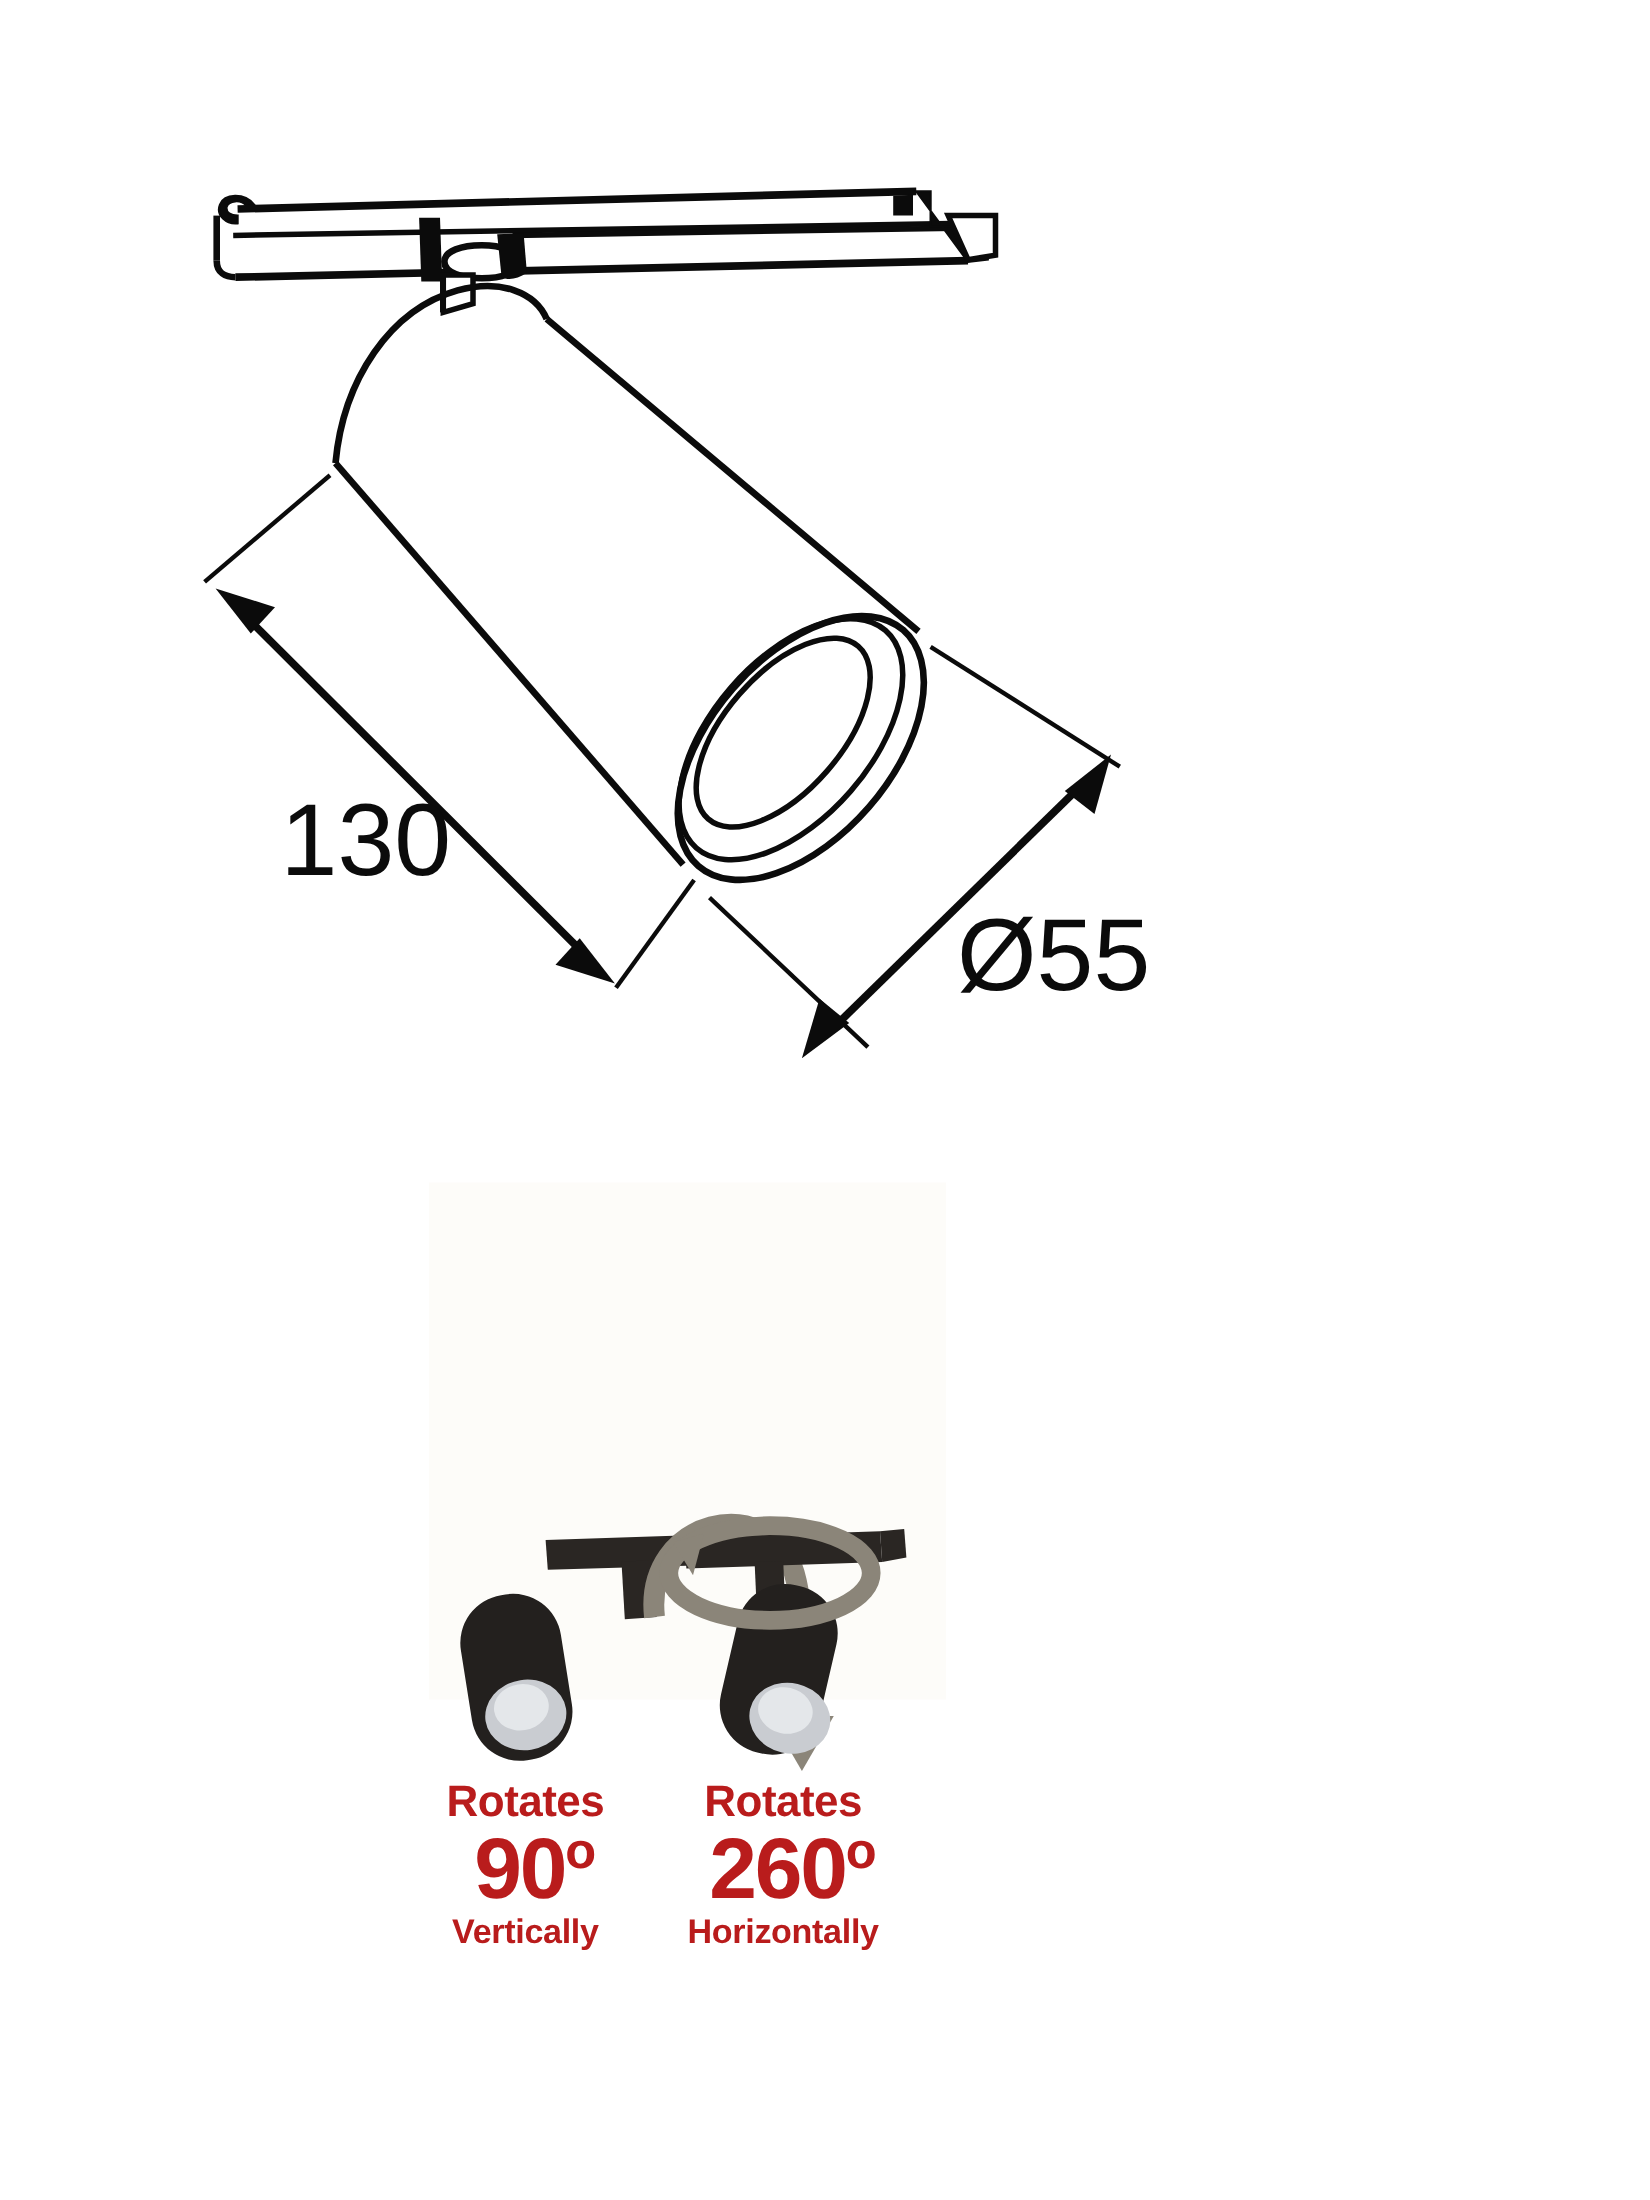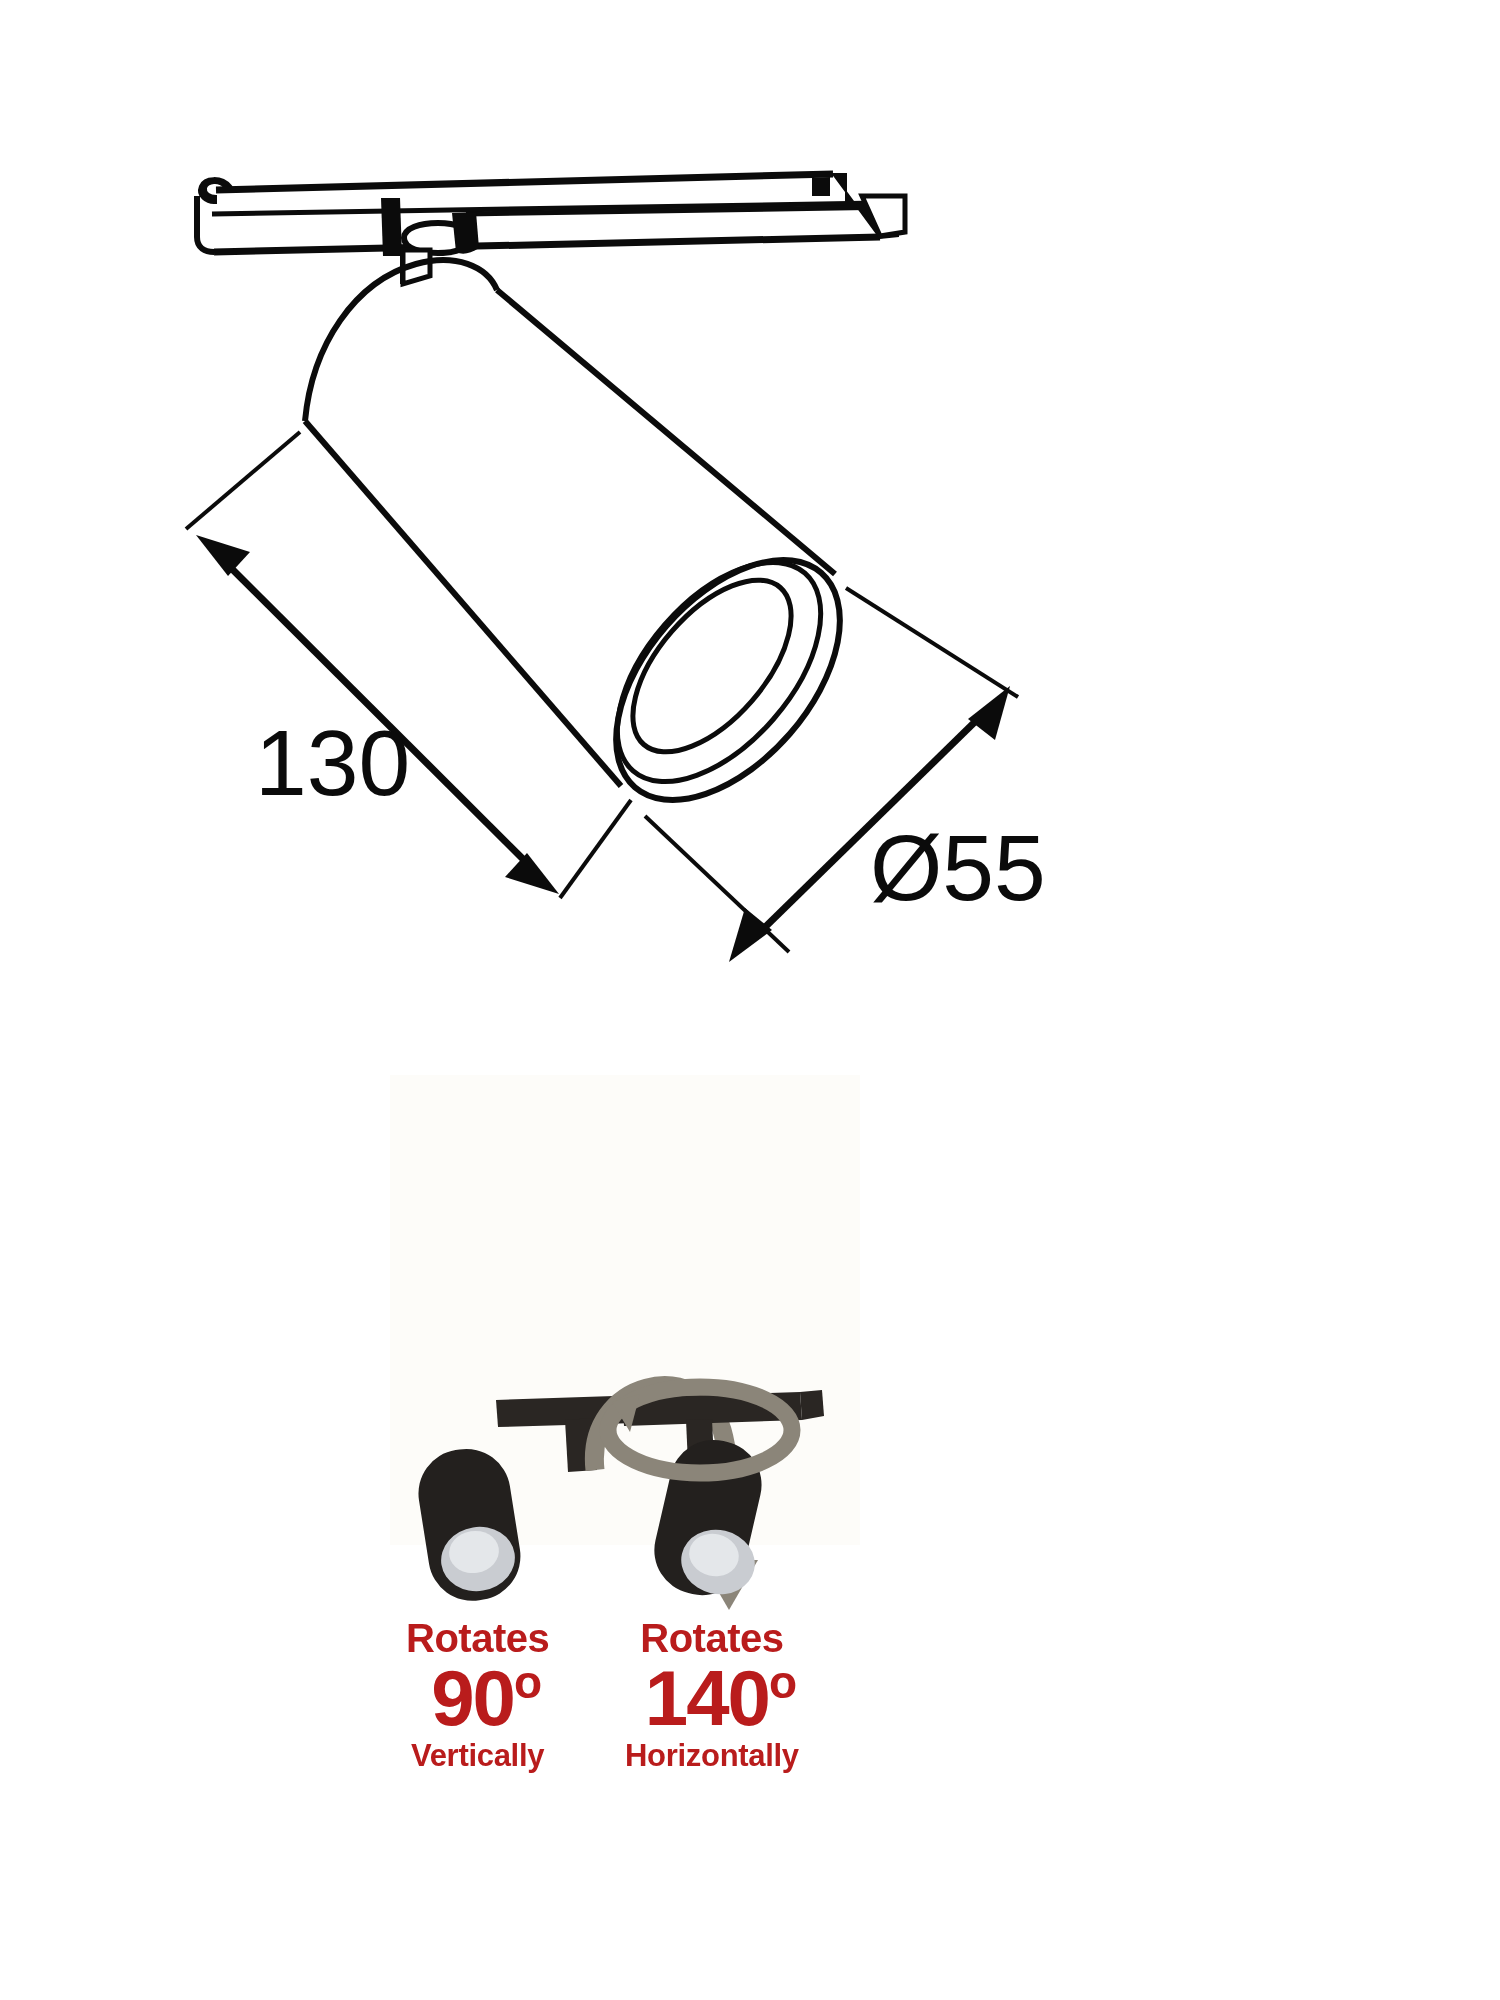"140" span { text: 140 -> 260 }
